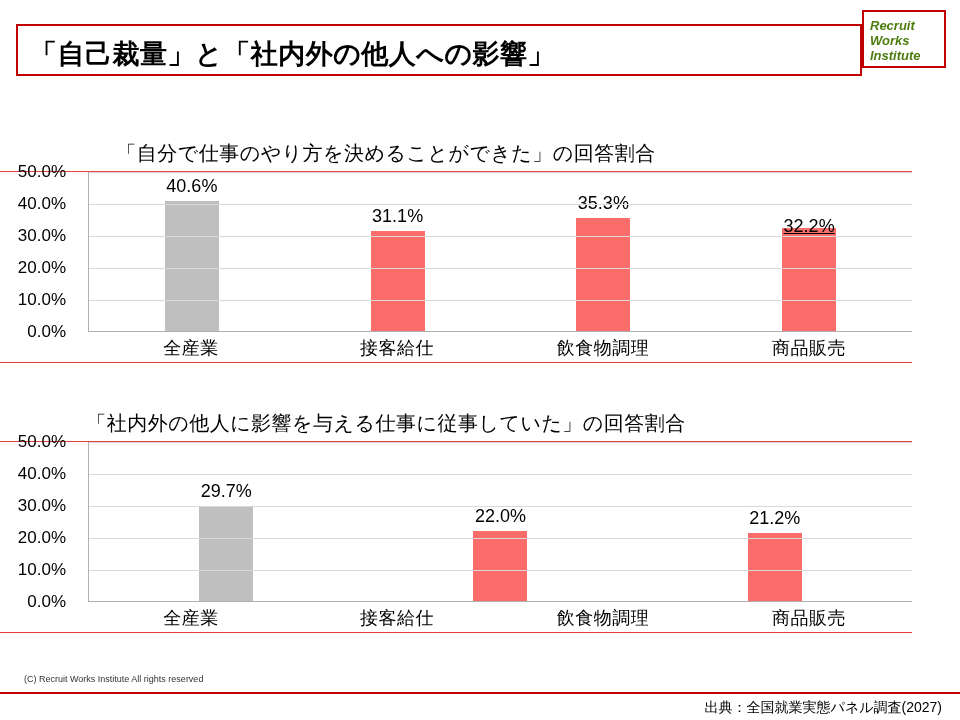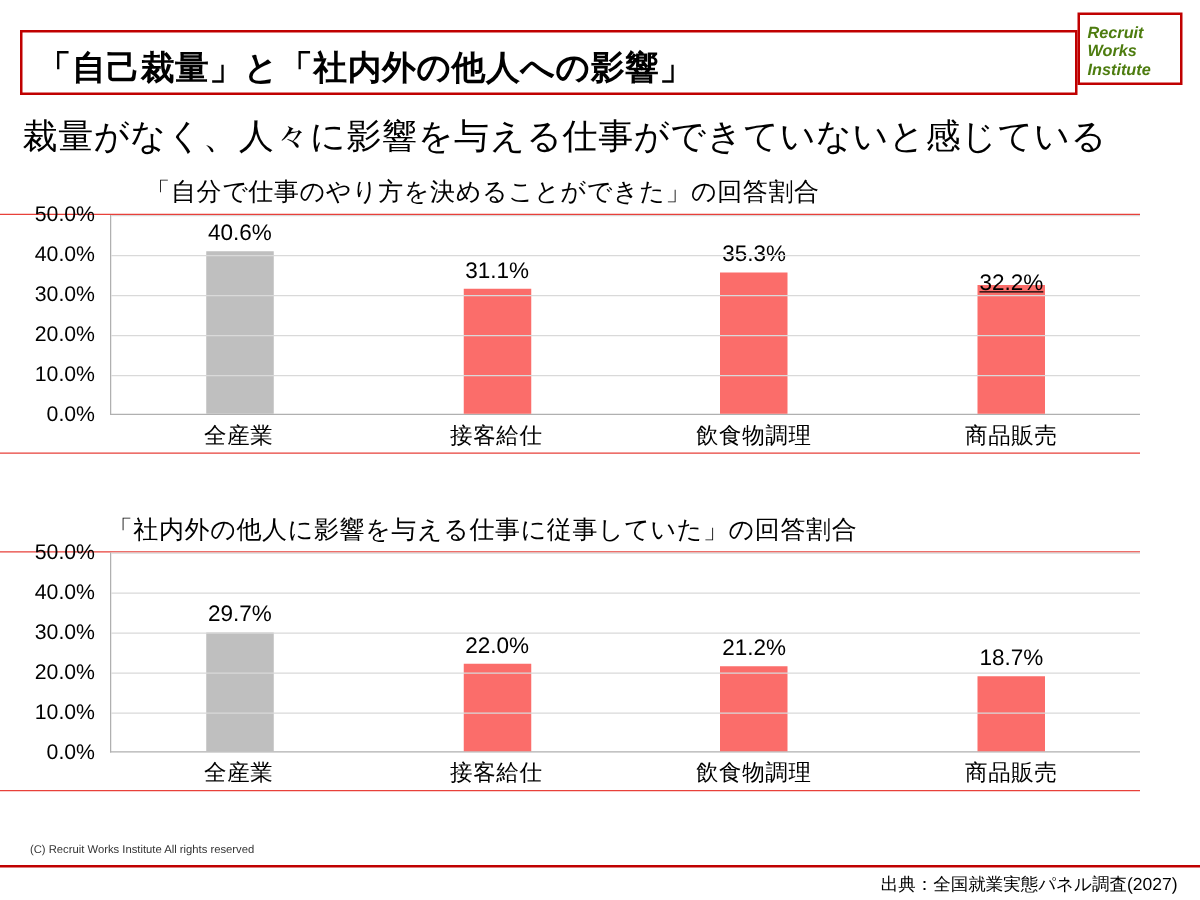"裁量がなく、人々に影響を与える仕事ができていないと感じている" div.subtitle { html: <div>裁量がなく、人々に影響を与える仕事ができていないと感じている</div> -> none }
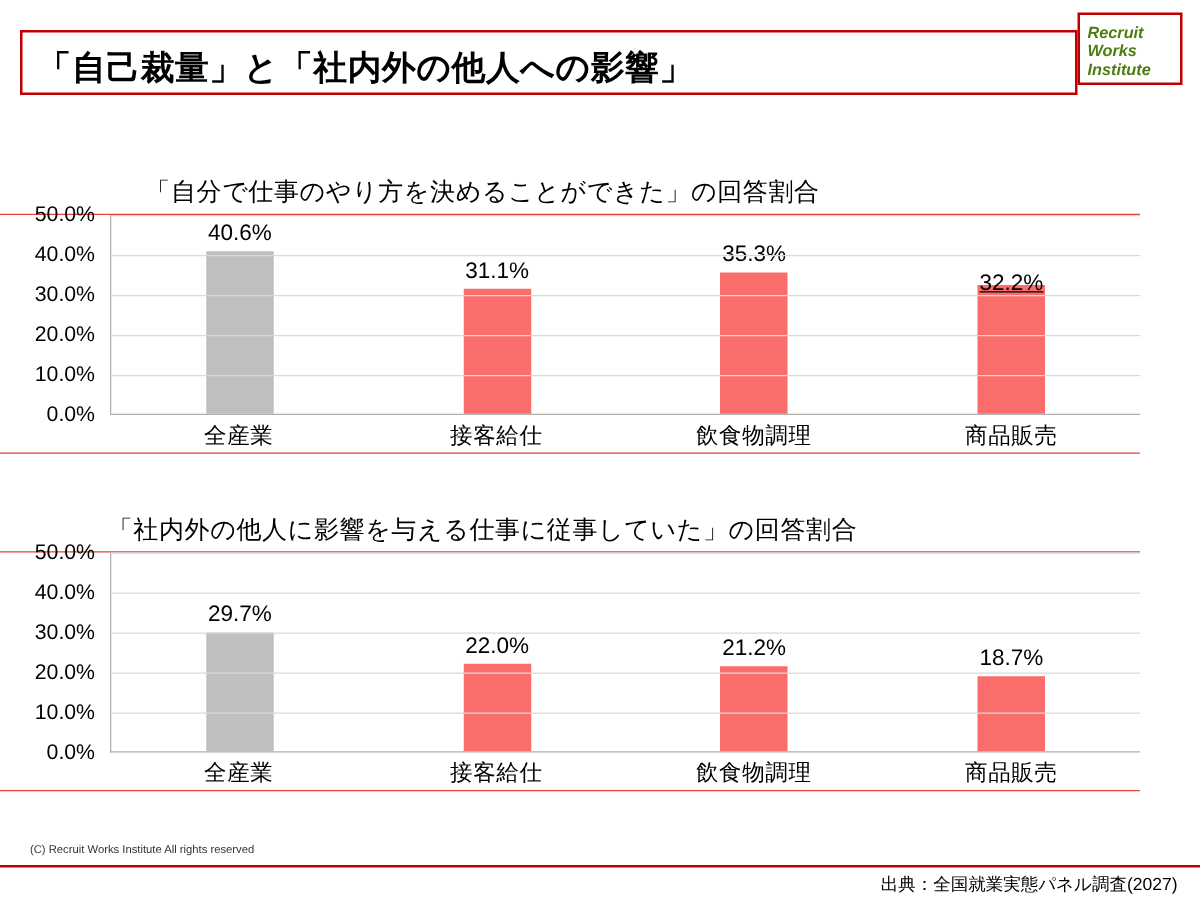"50.0%" .y-labels .yl { right: 6px -> 16px }
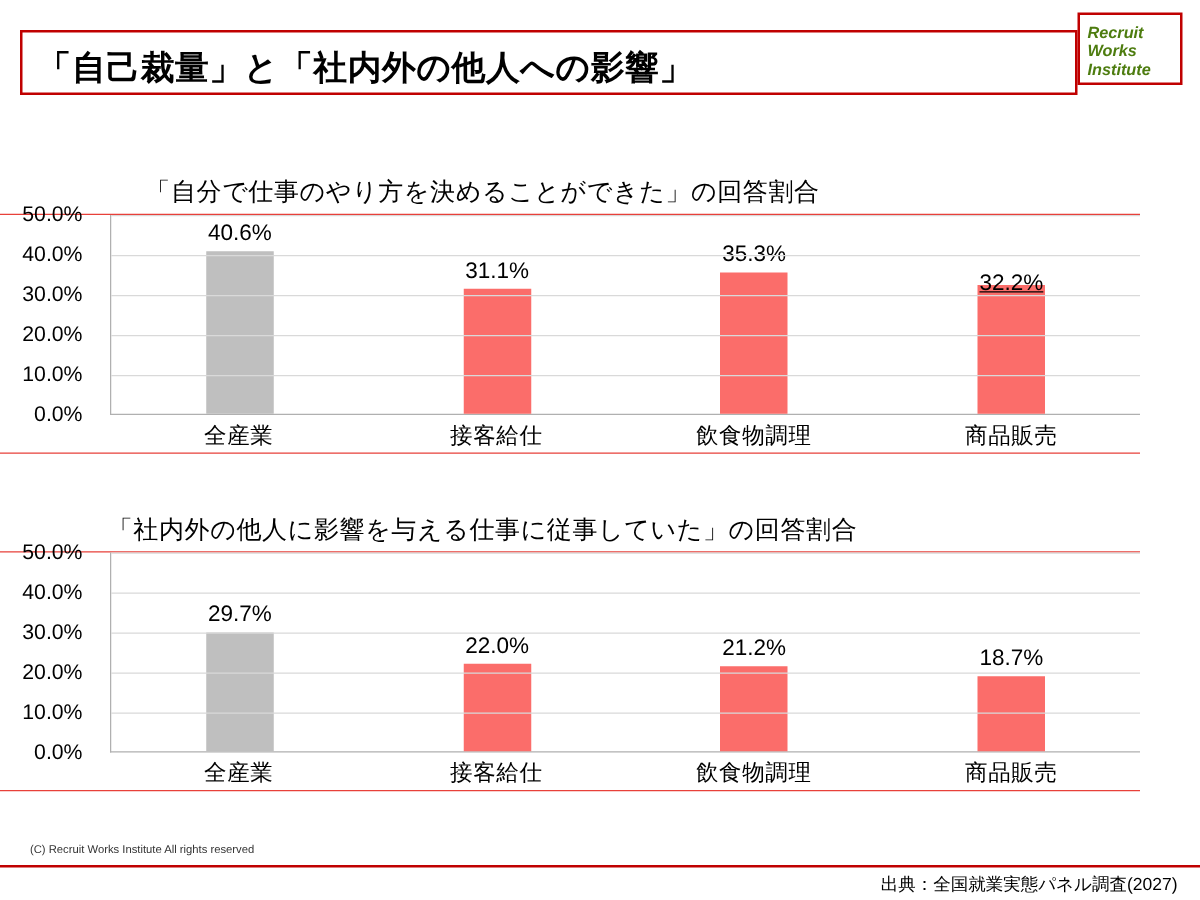"18.7%" div.bar-cell { html: <div> <div></div> <div>18.7%</div> </div> -> none }
